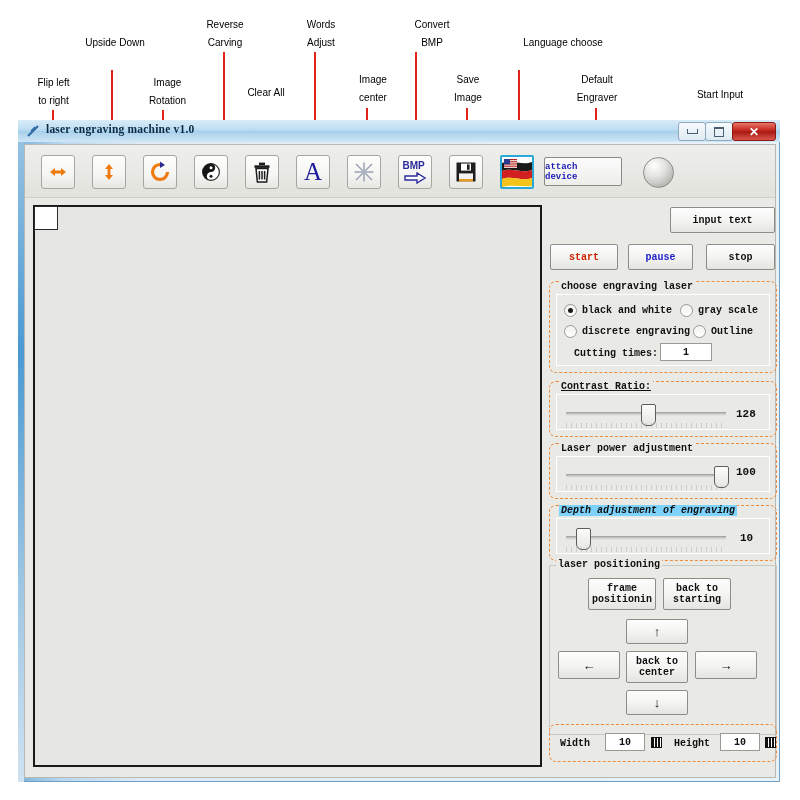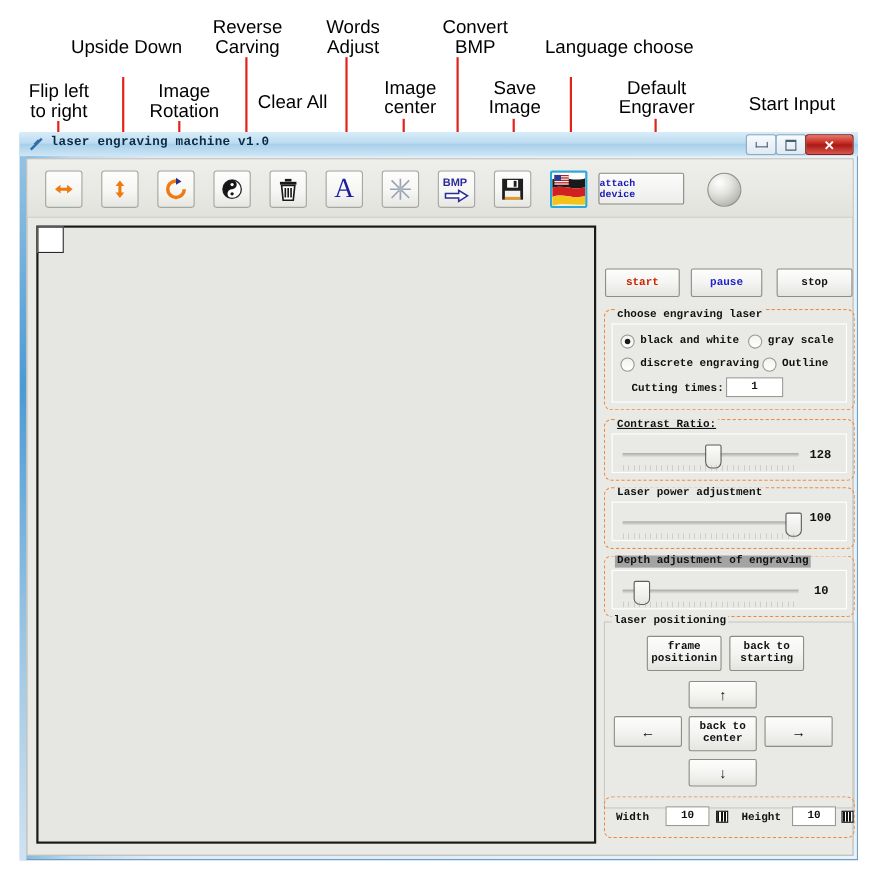"Reverse" .anno { font-size: 17px -> 10px }
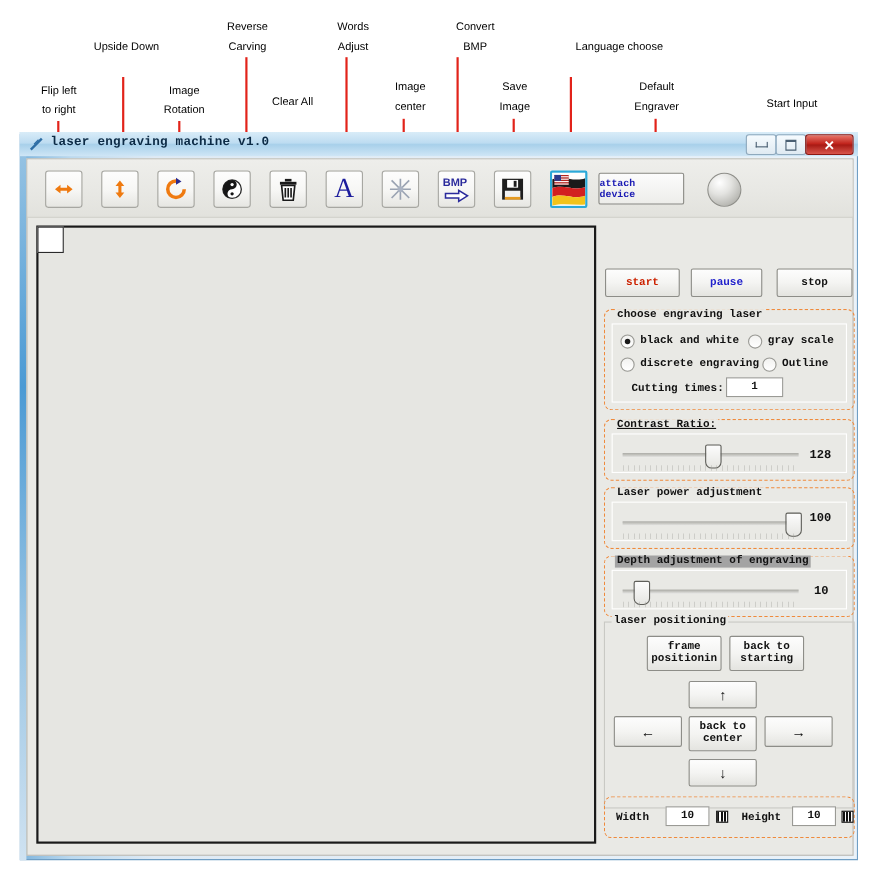"laser engraving machine v1.0" .titletext { font-family: Liberation Mono, monospace -> Liberation Serif, serif }
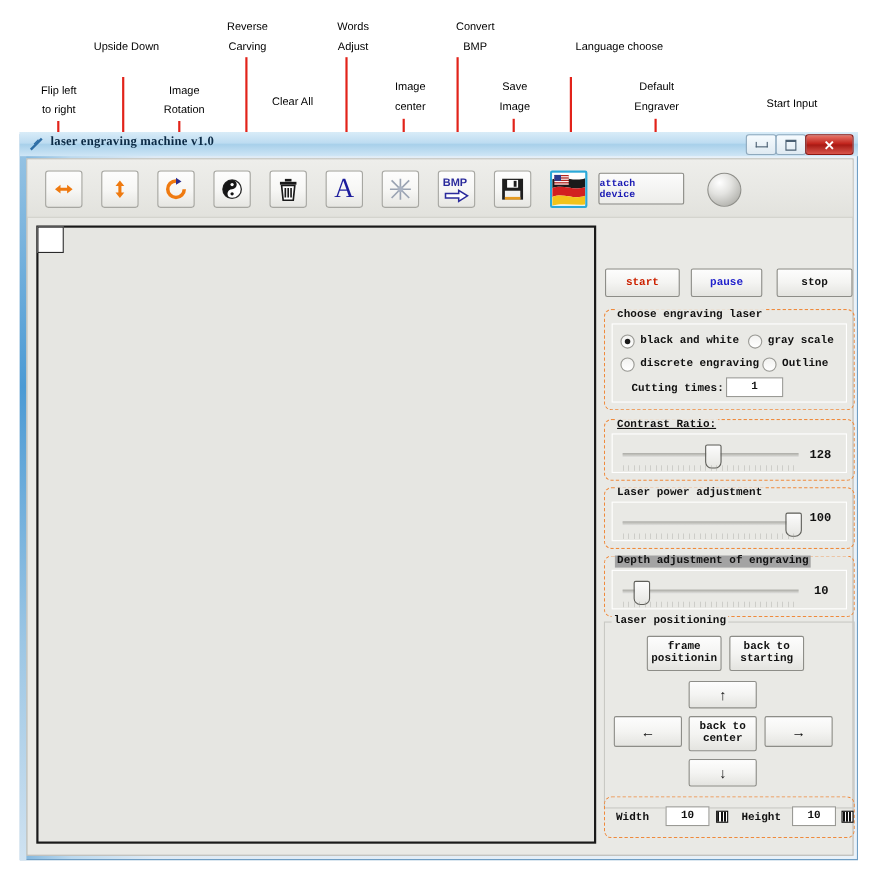"input text" div.pbtn { html: none -> <div> <span>input text</span> </div> }
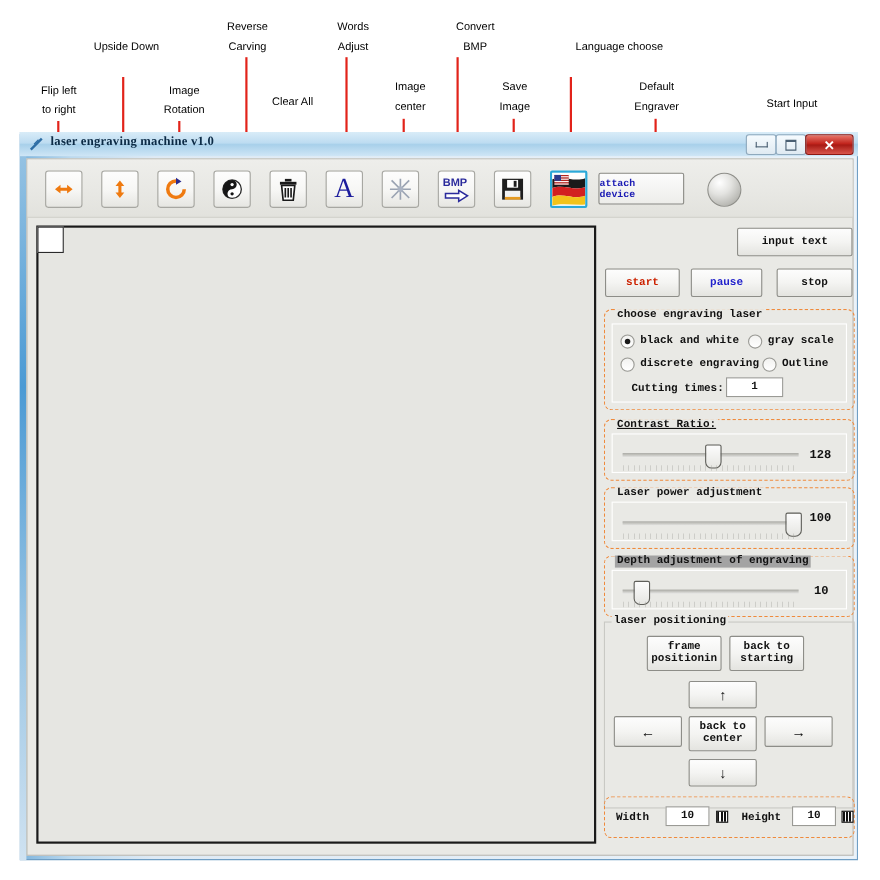"Depth adjustment of engraving" div.gtitle { background: #a3a3a3 -> #7dd3fc; font-style: none -> italic }
